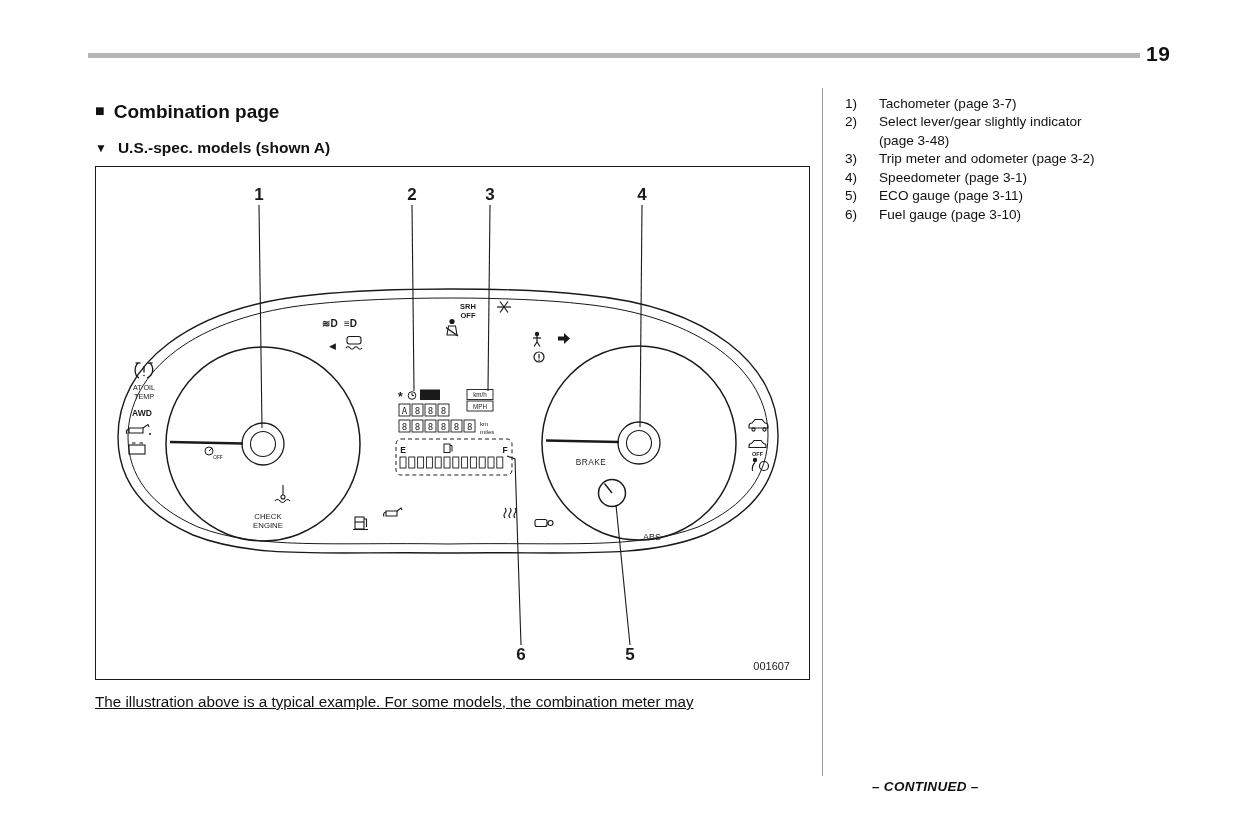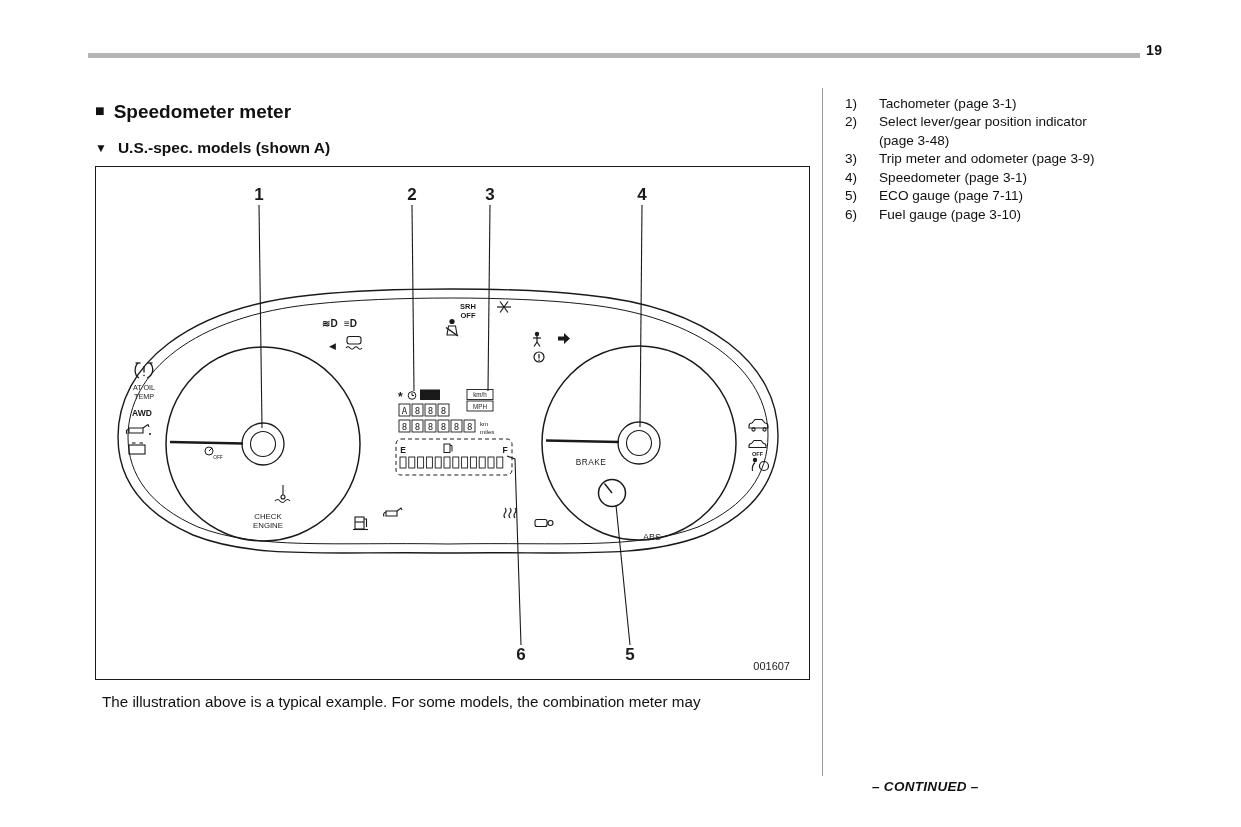"19" .page-number { font-size: 14px -> 21px }
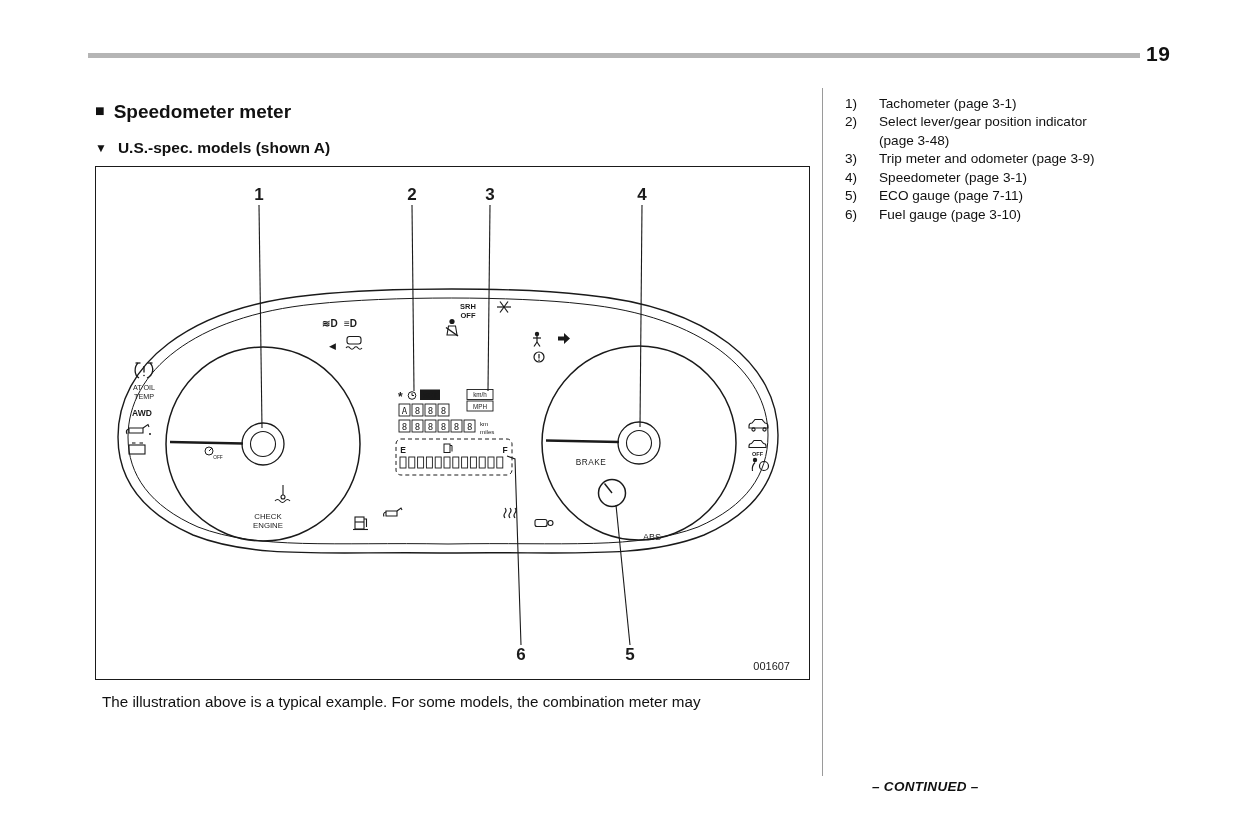"Speedometer meter" span { text: Speedometer meter -> Combination page }
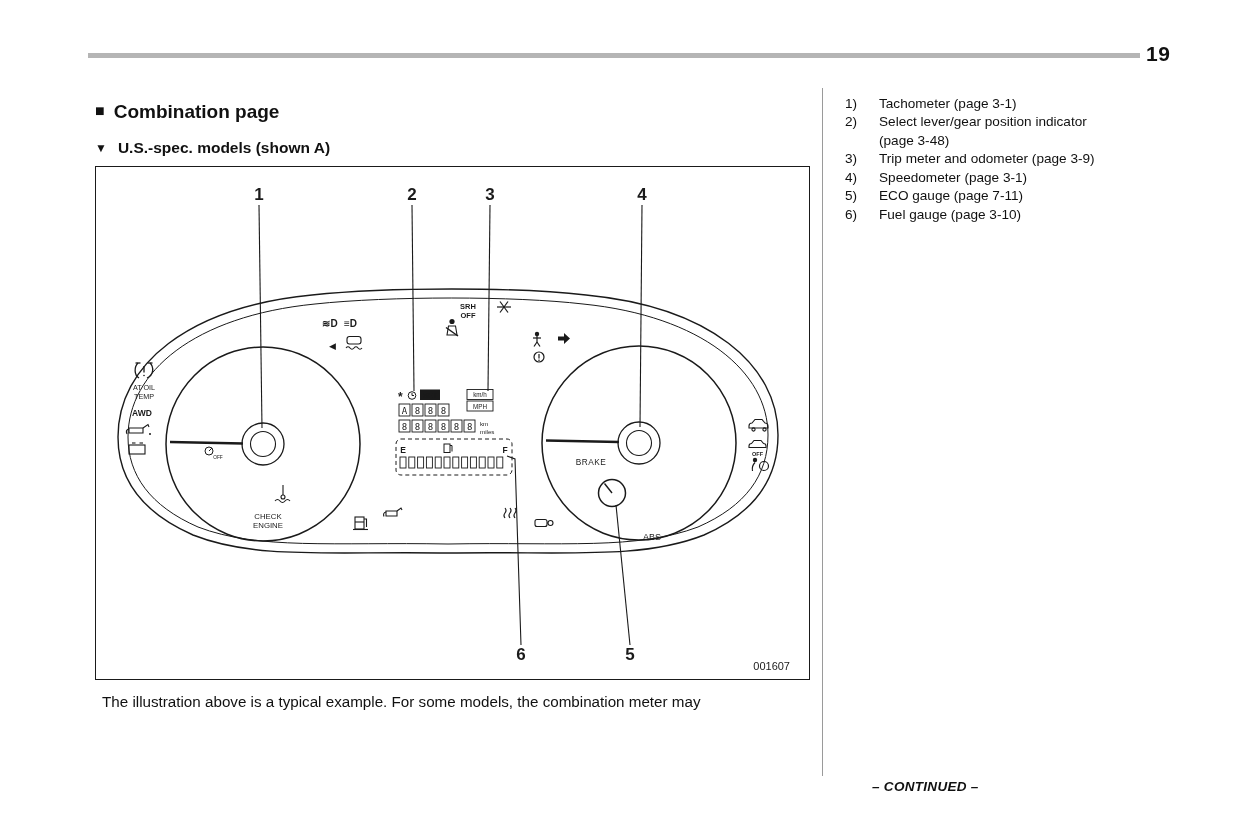"Tachometer (page 3-1)" span.legend-text { text: 3-1 -> 3-7 }
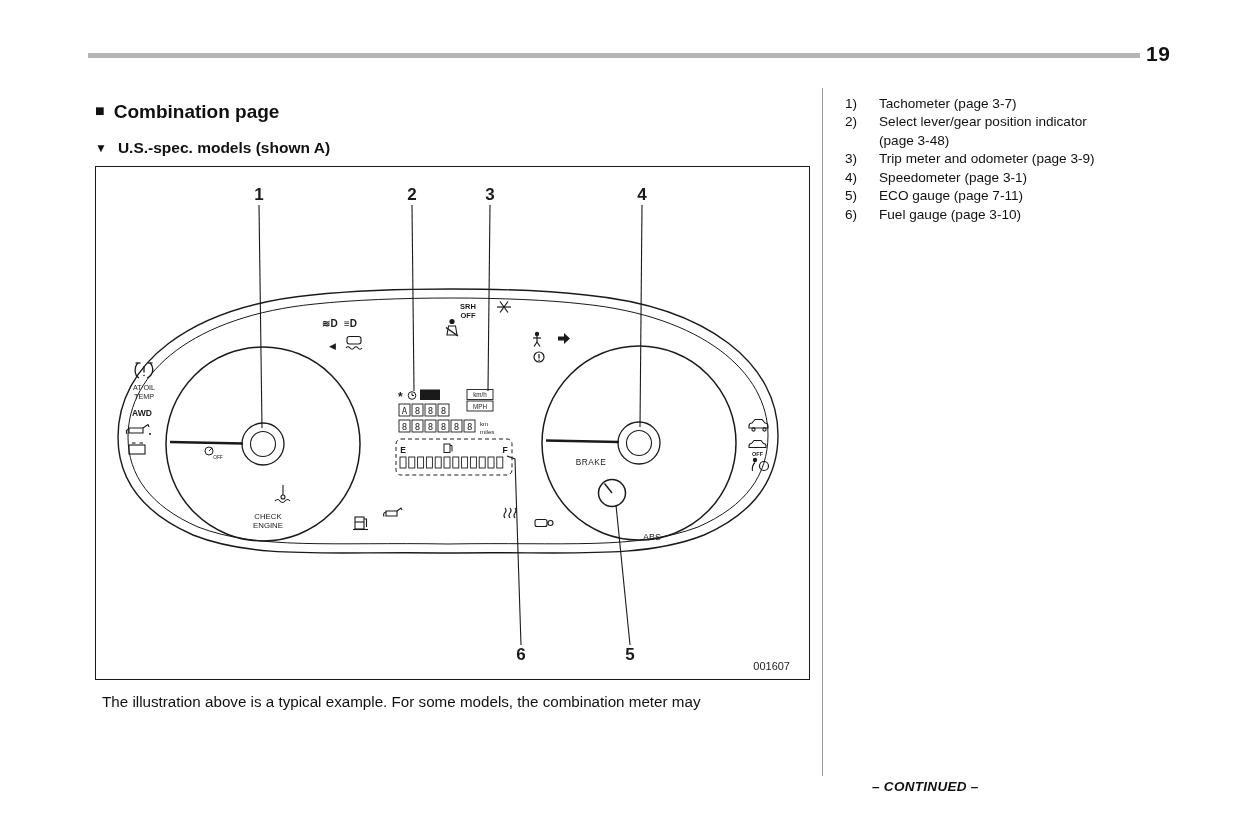"Select lever/gear position indicator" span { text: position -> slightly }
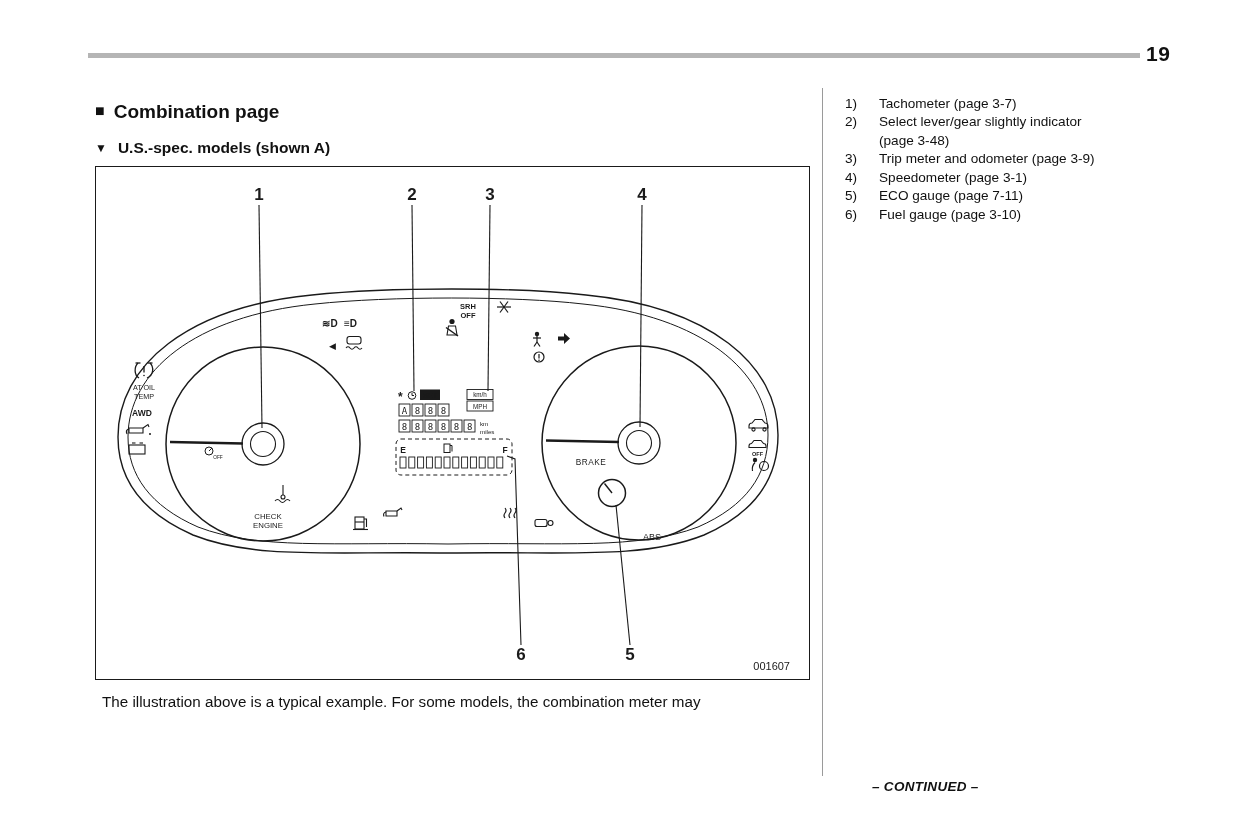"Trip meter and odometer (page" span.legend-text { text: 3-9 -> 3-2 }
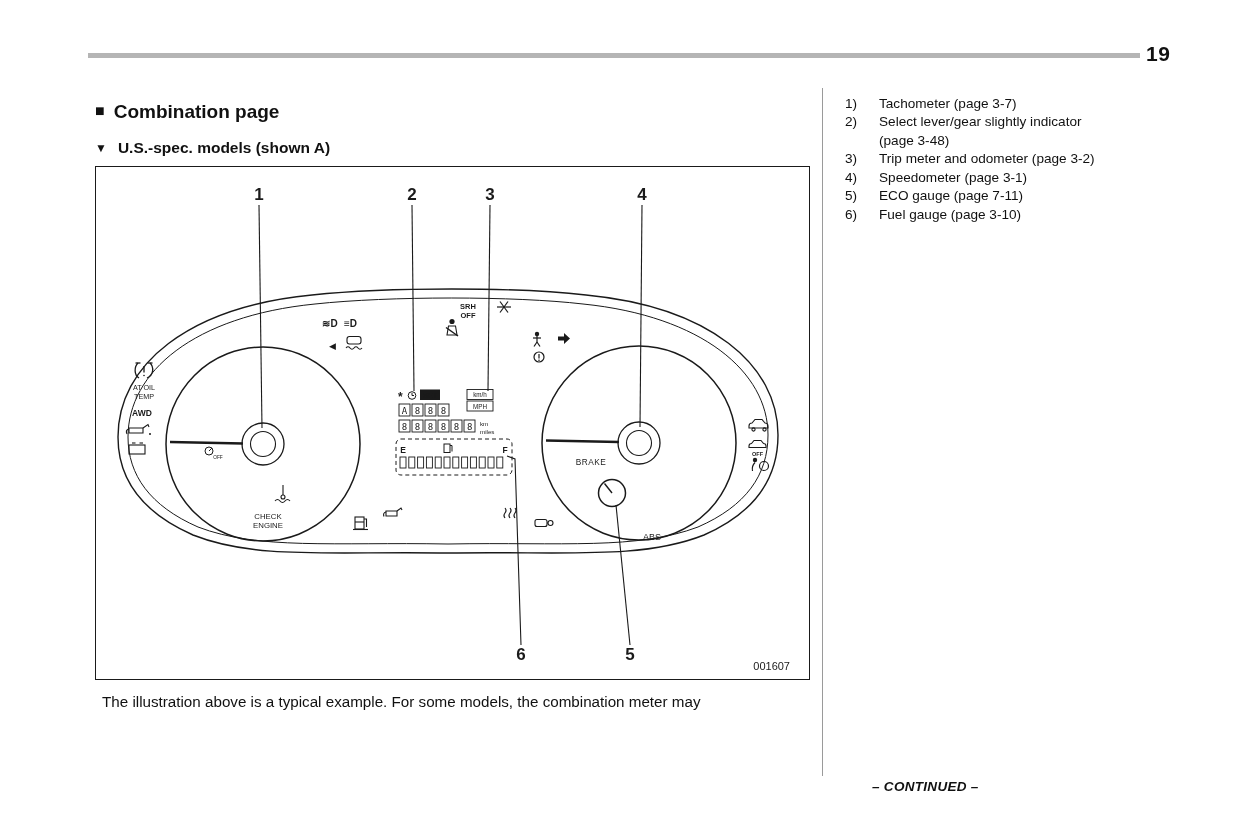"ECO gauge (page 7-11)" span.legend-text { text: 7-11 -> 3-11 }
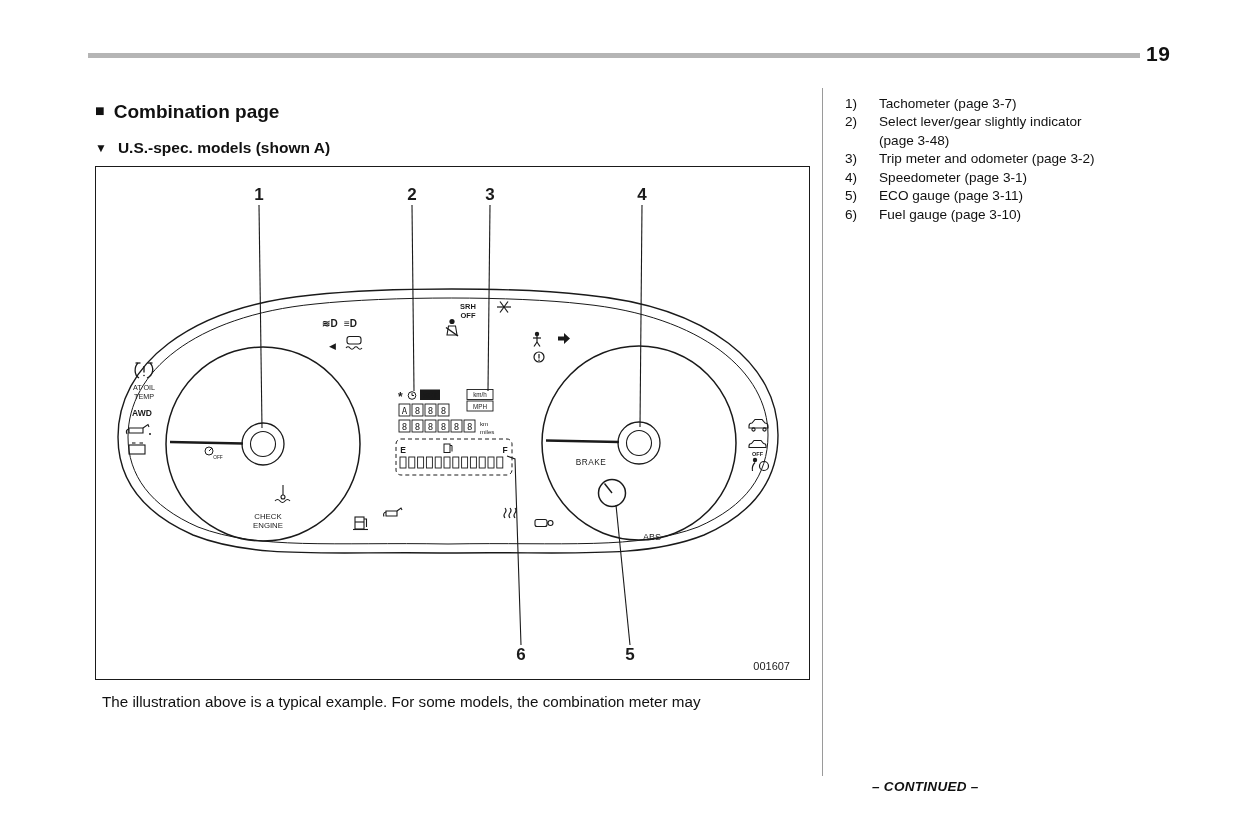"The illustration above is a" .caption { left: 102px -> 95px; text-decoration: none -> underline }
